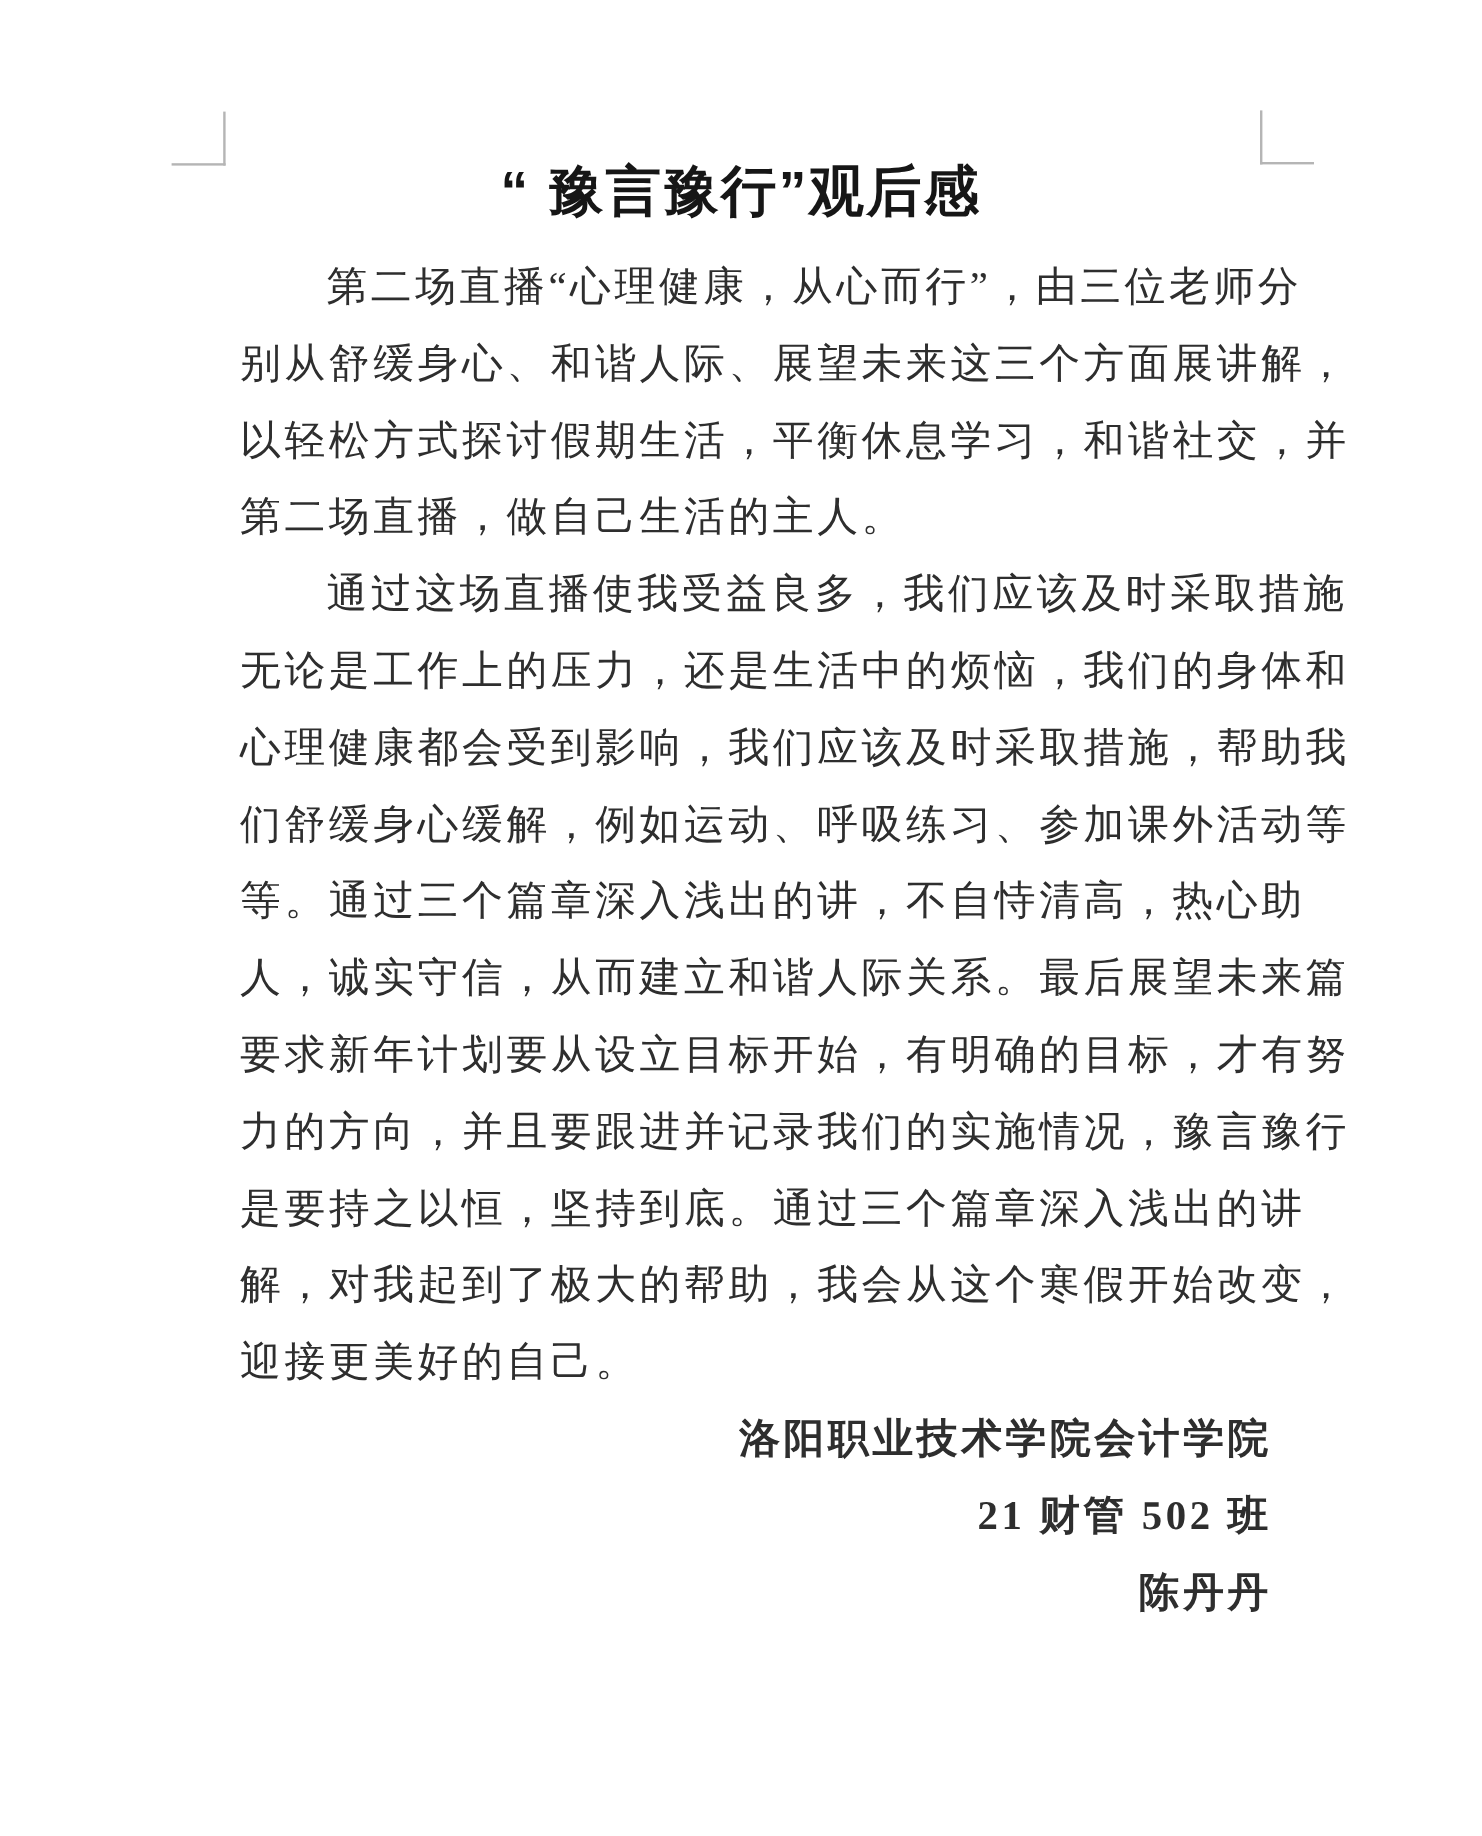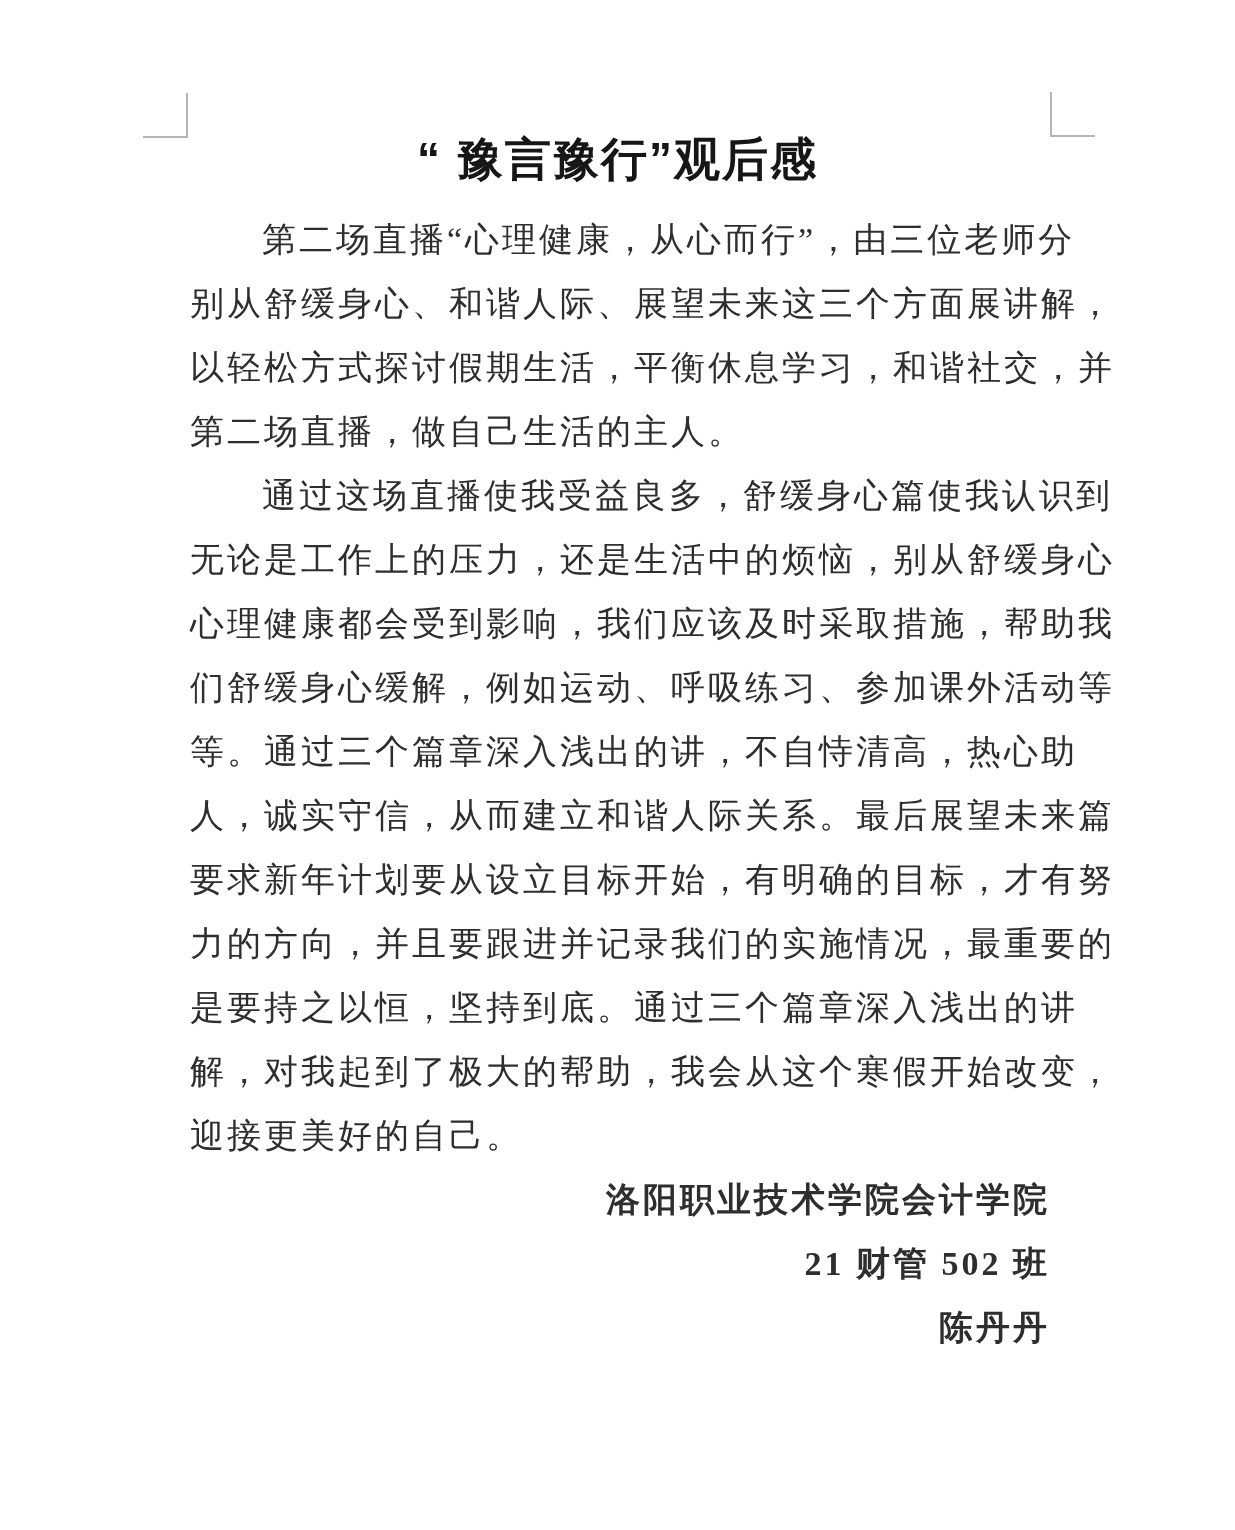"第二场直播“心理健康，从心而行”，由三位老师分" .doc-body { left: 190px -> 200px }
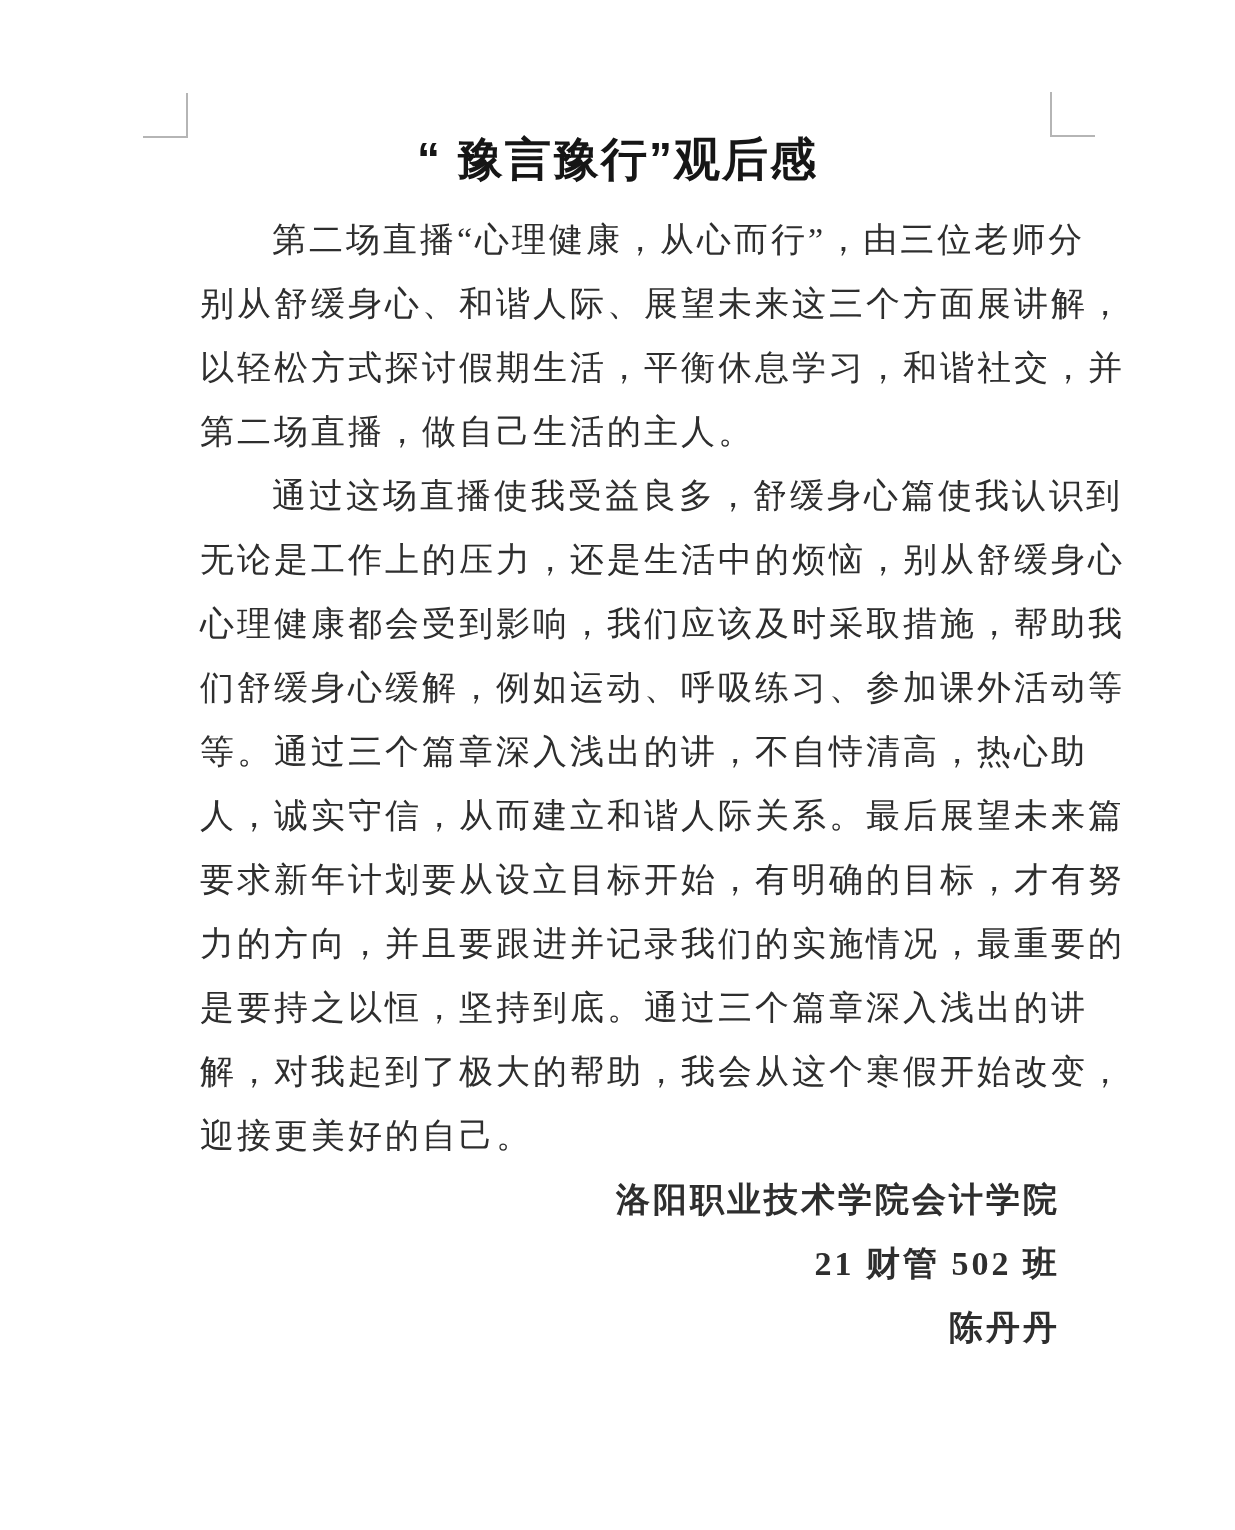"通过这场直播使我受益良多，舒缓身心篇使我认识到" div.line { text: 舒缓身心篇使我认识到 -> 我们应该及时采取措施 }
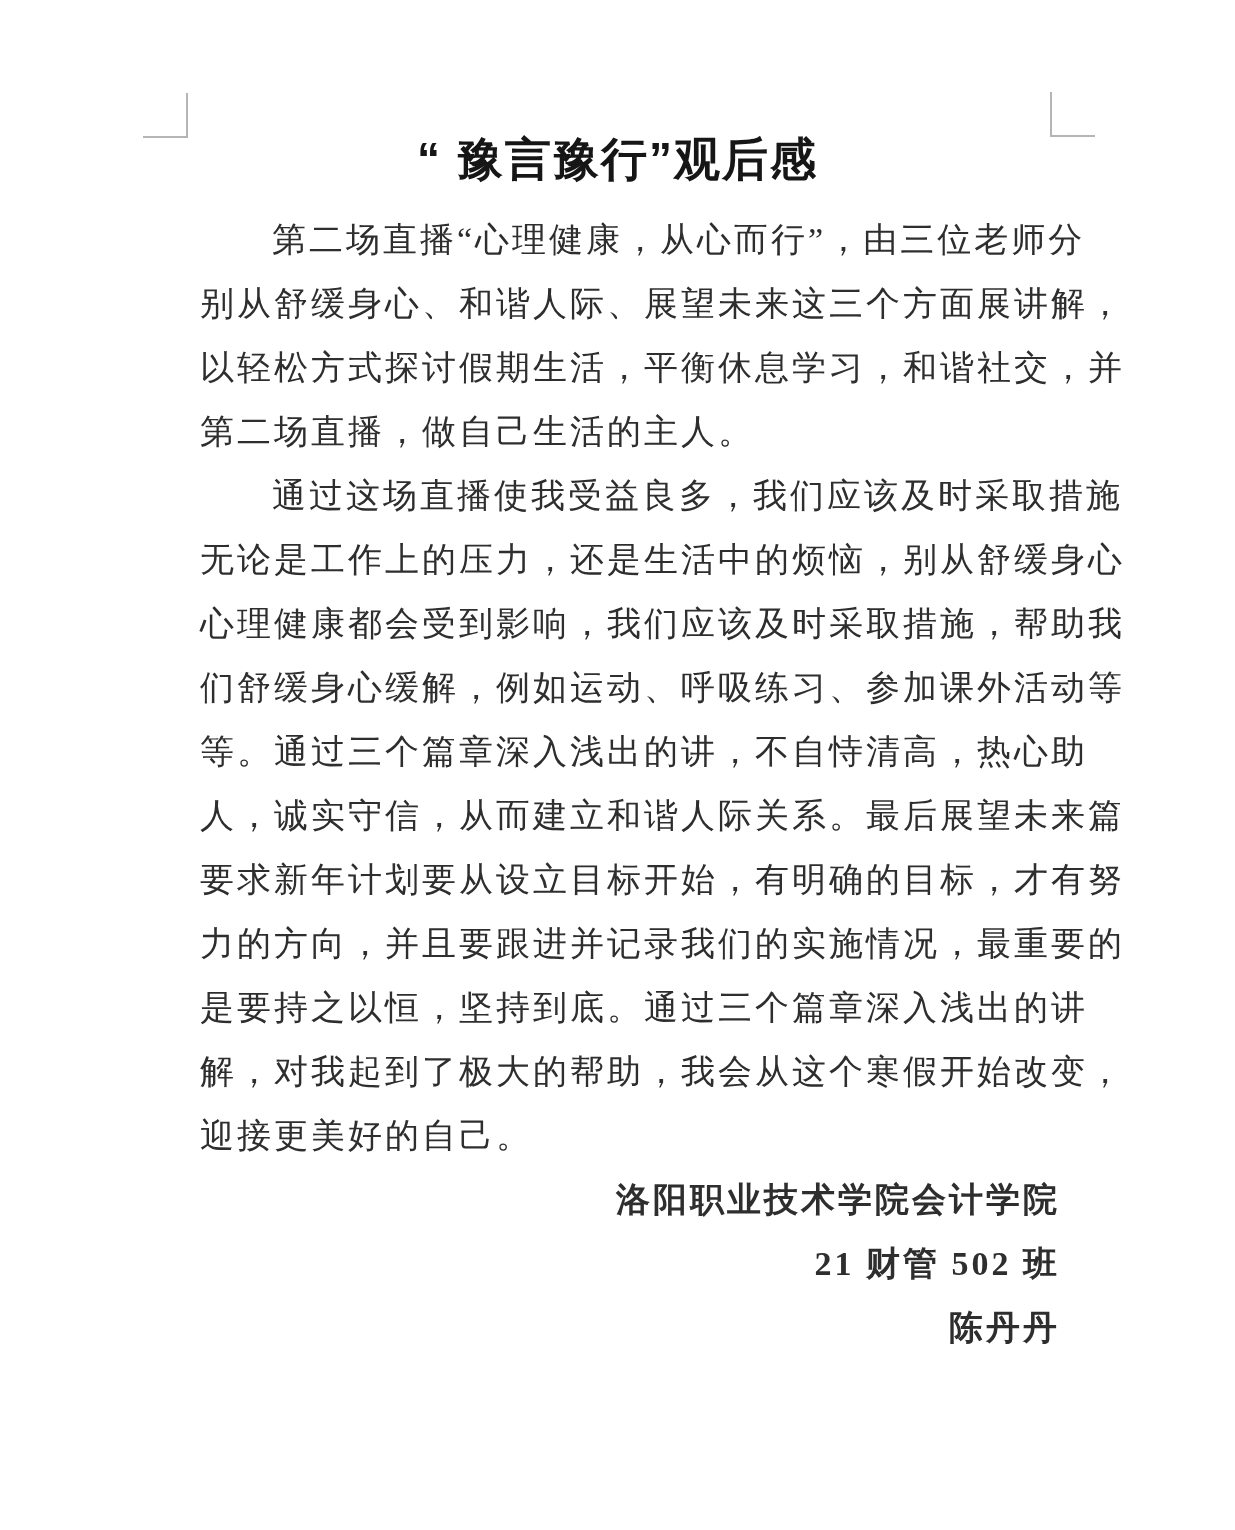"无论是工作上的压力，还是生活中的烦恼，别从舒缓身心" div.line { text: 别从舒缓身心 -> 我们的身体和 }
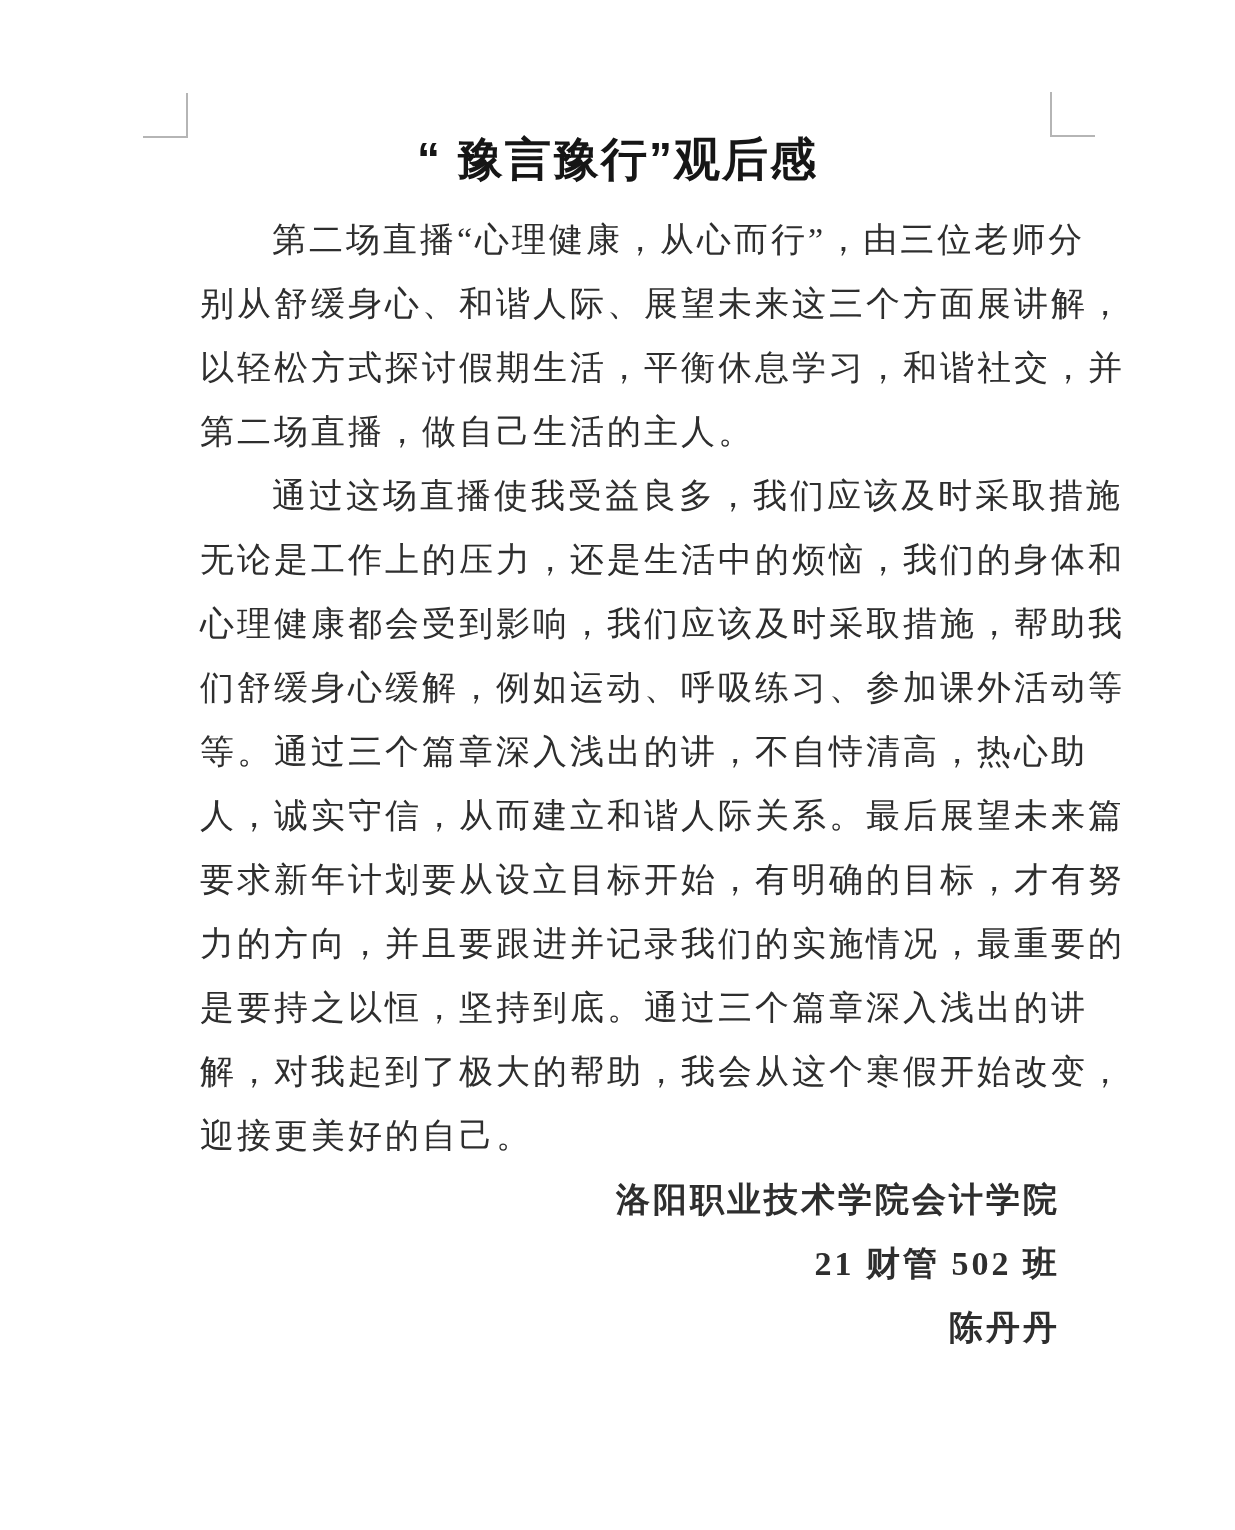"力的方向，并且要跟进并记录我们的实施情况，最重要的" div.line { text: 最重要的 -> 豫言豫行 }
